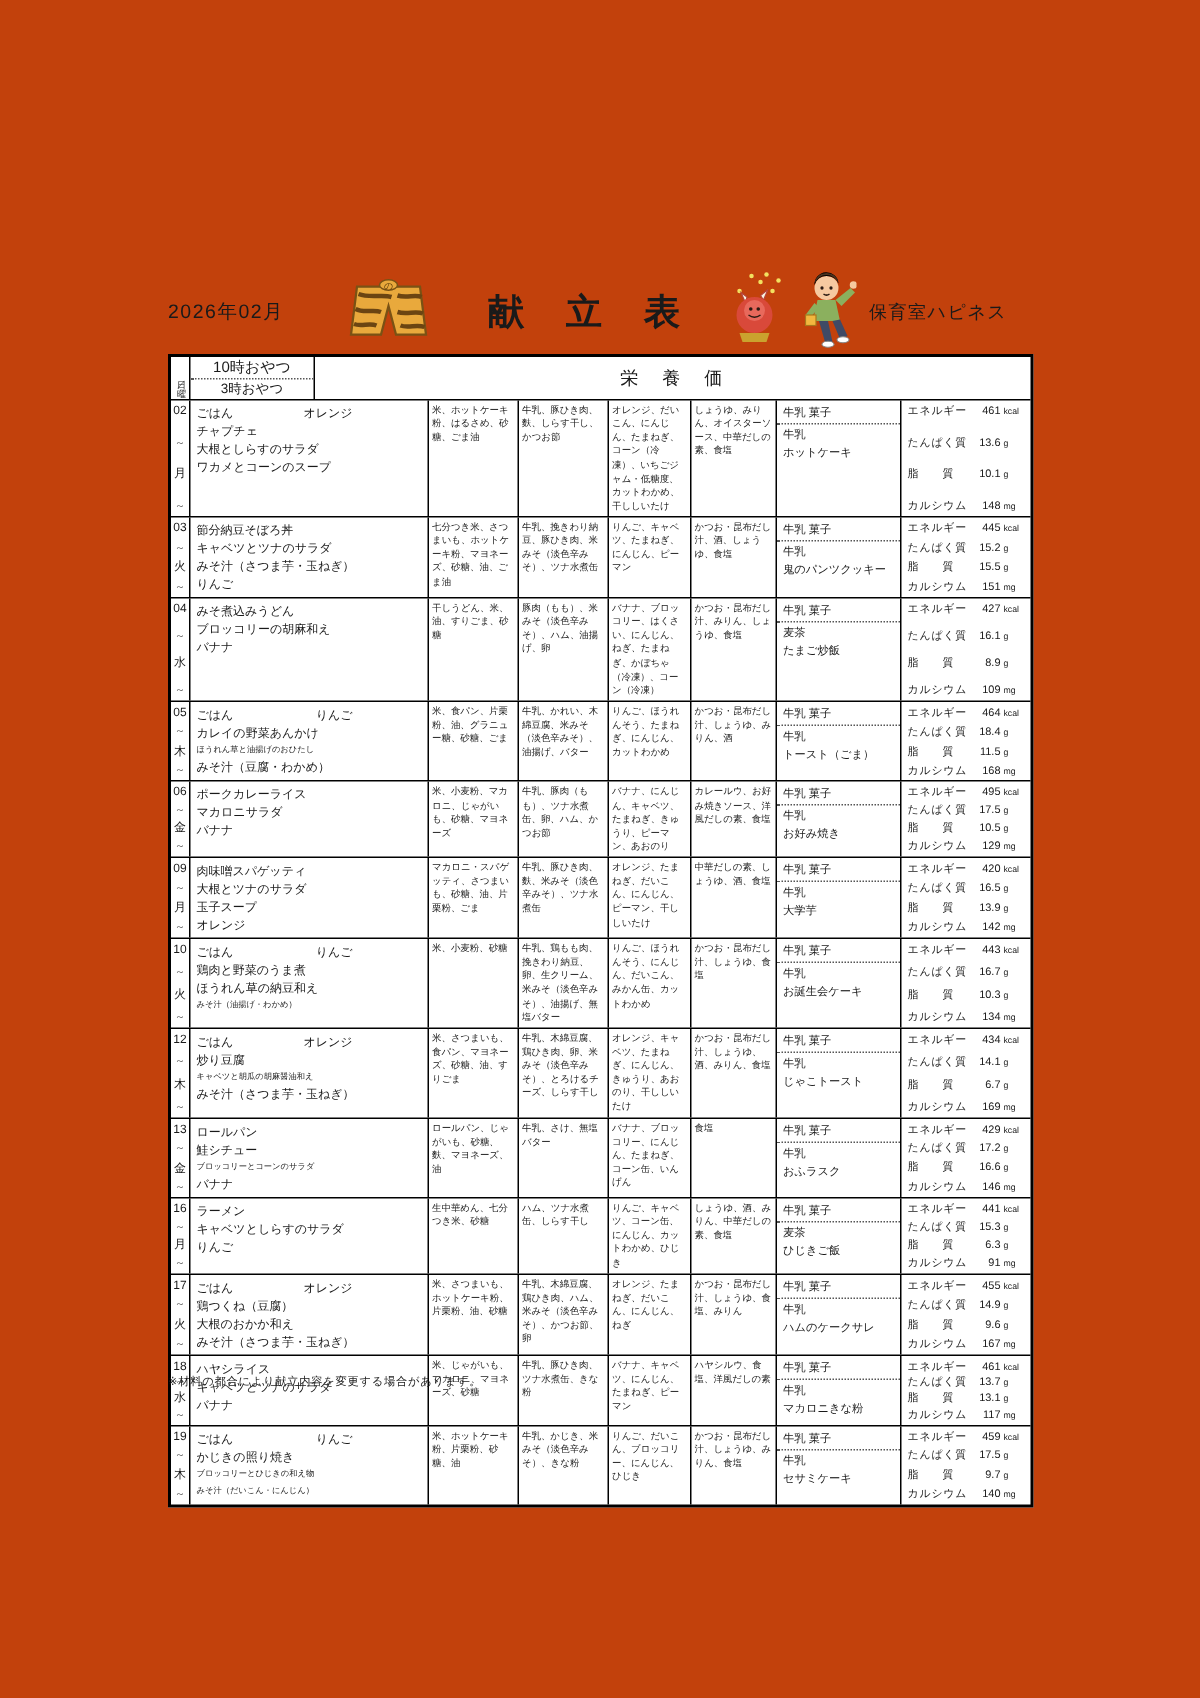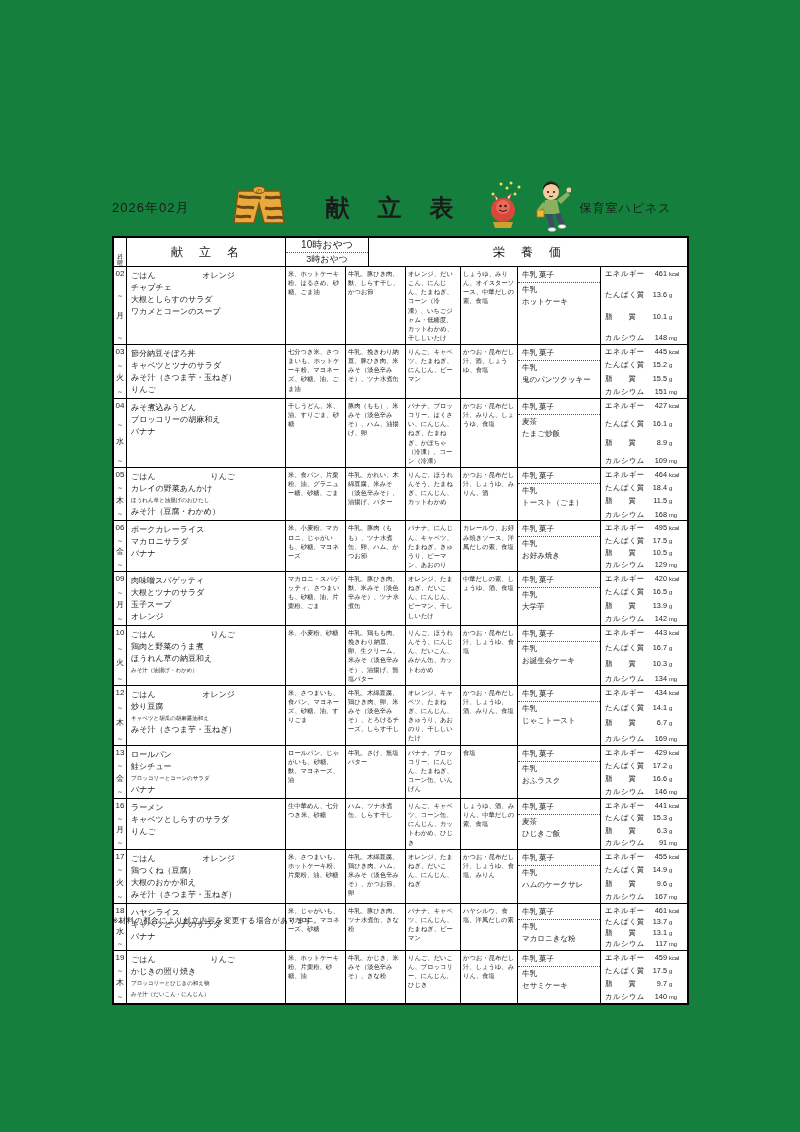"2026年02月" .page { background: #15803d -> #c2410c }
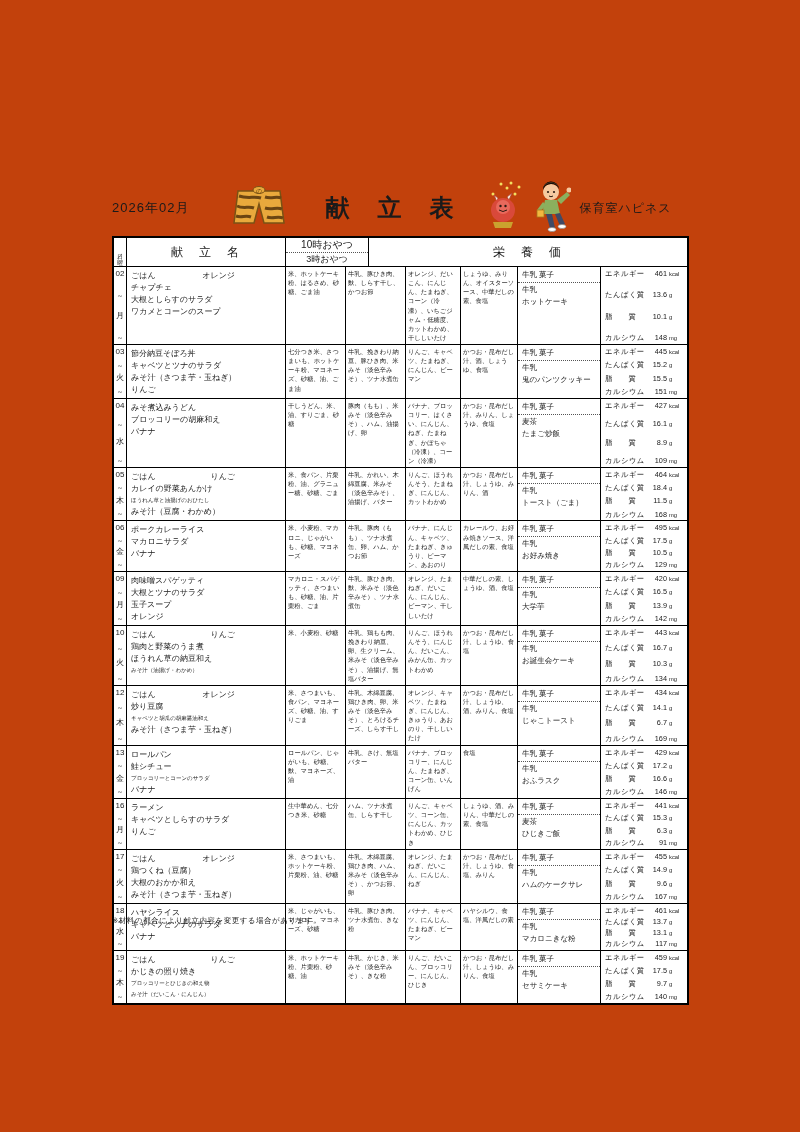"献 立 名" div.c { html: <div>献 立 名</div> -> none }
